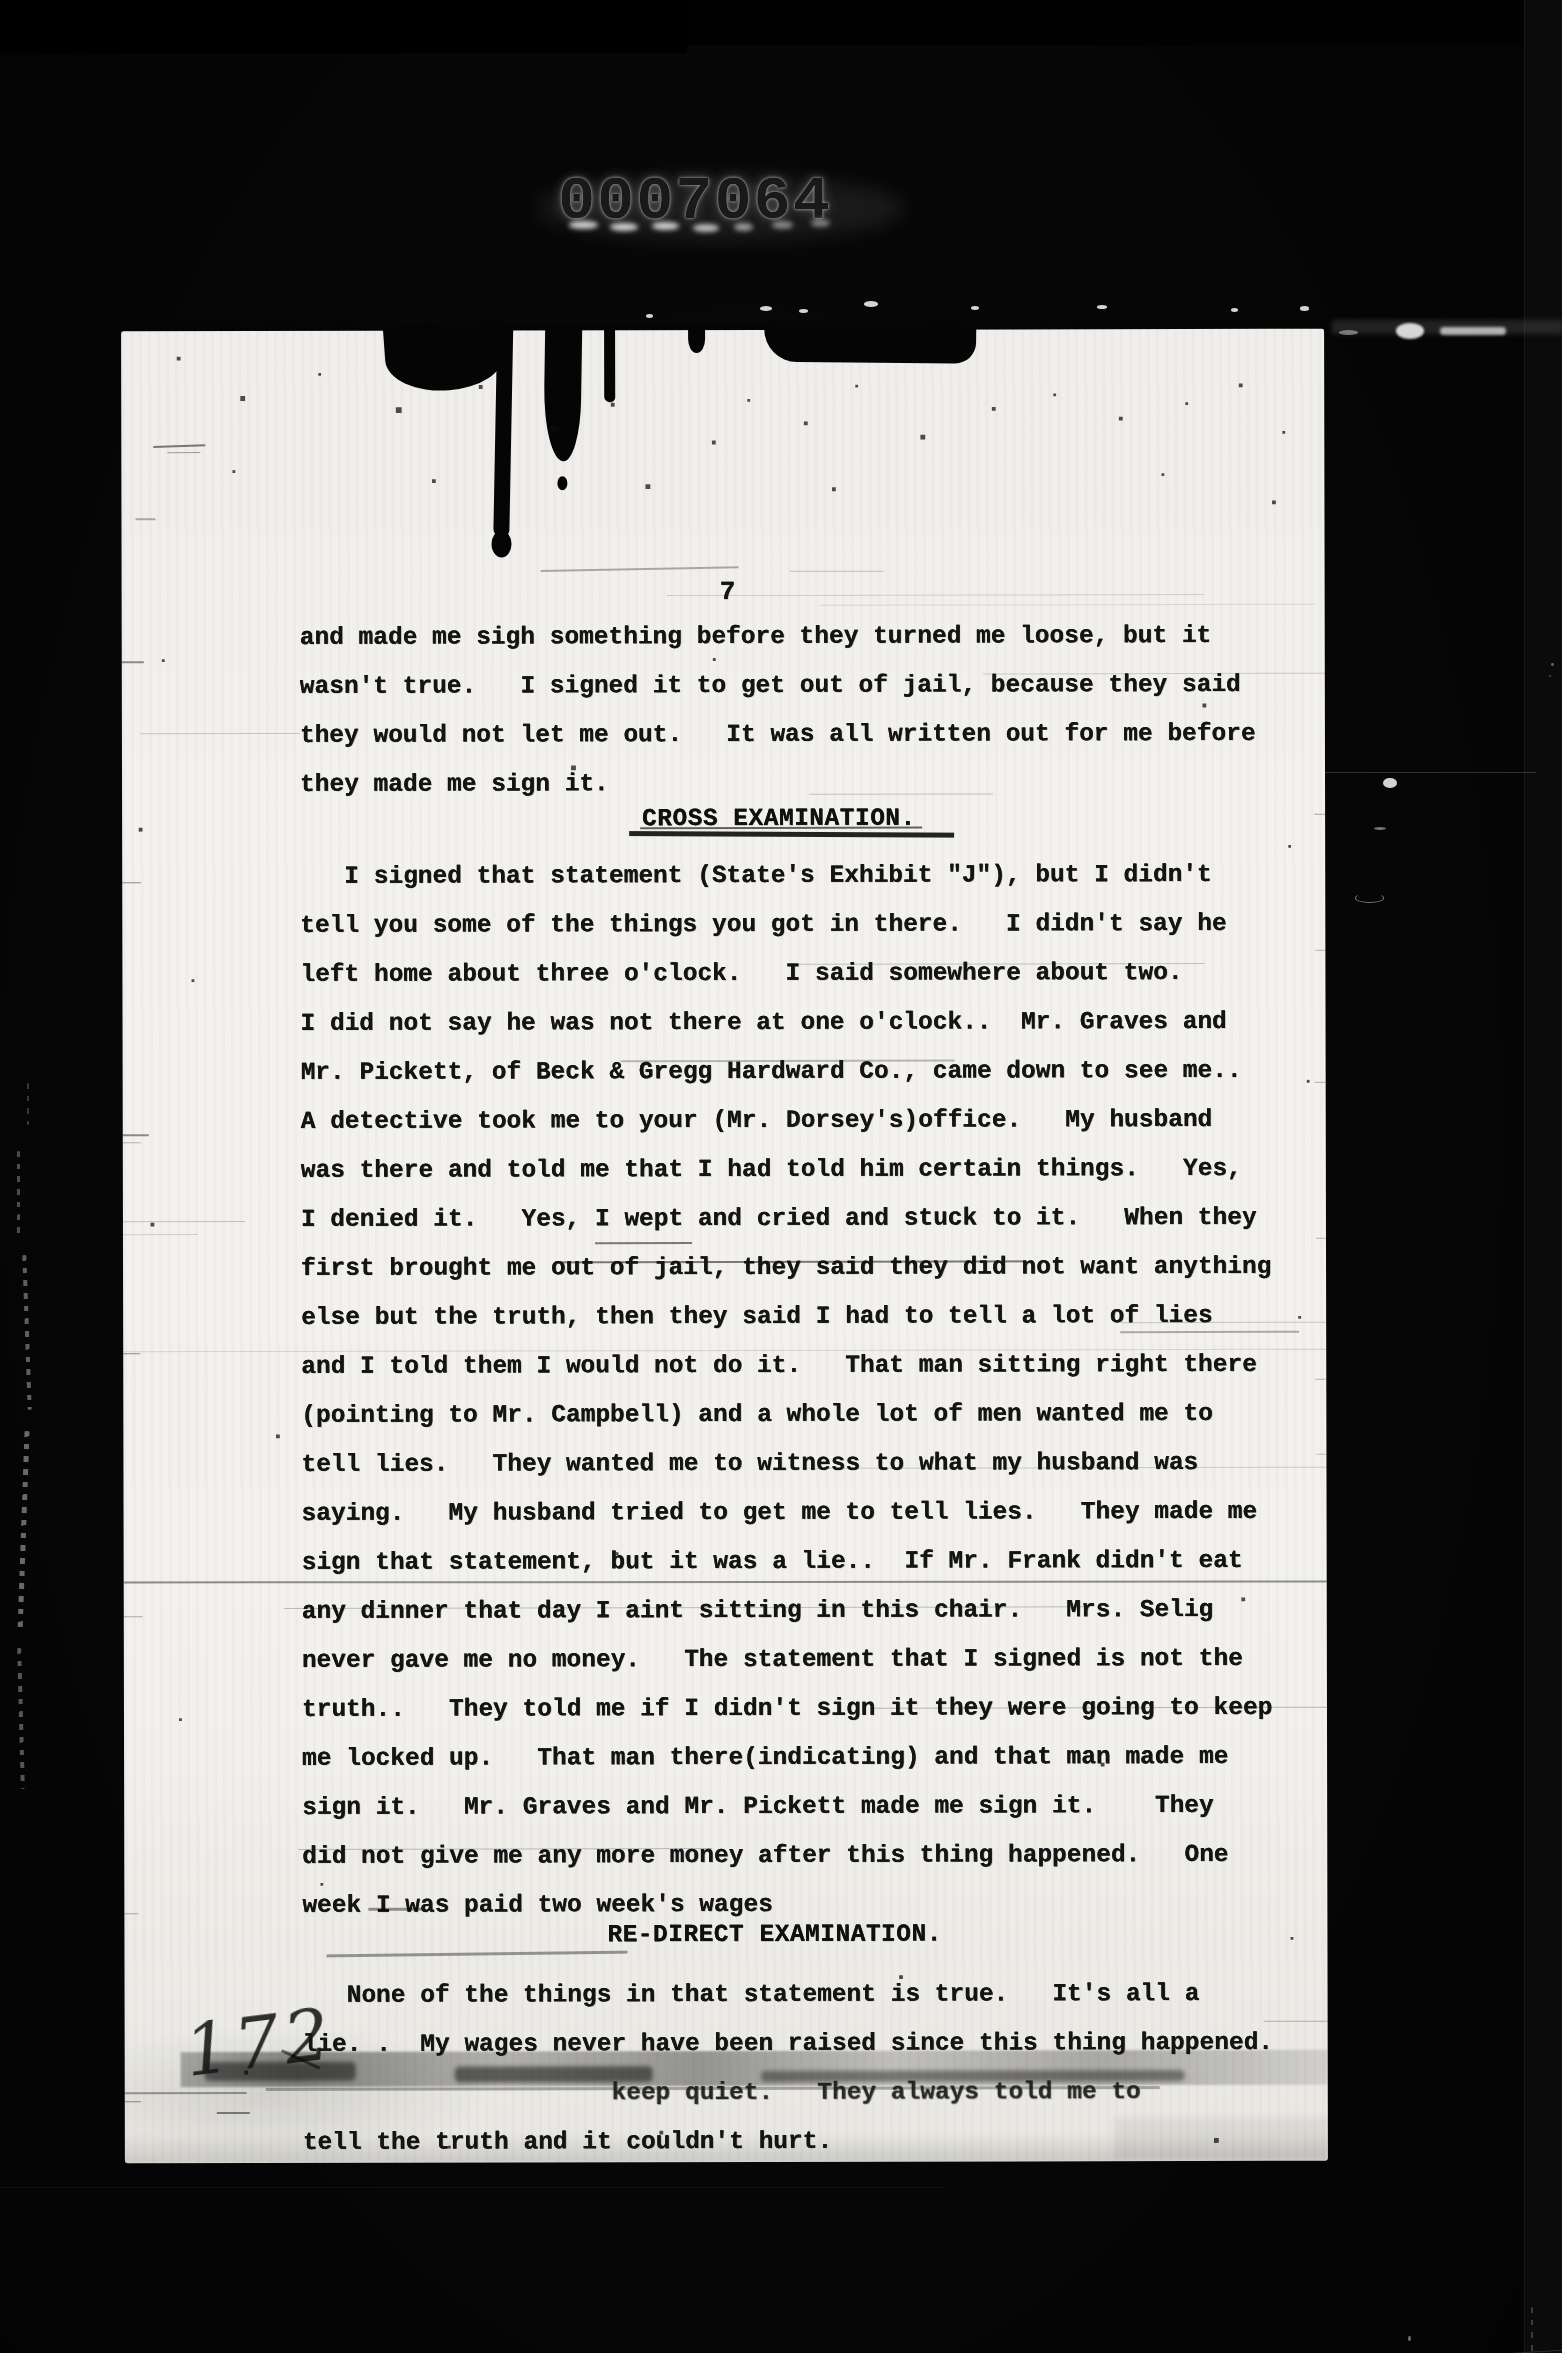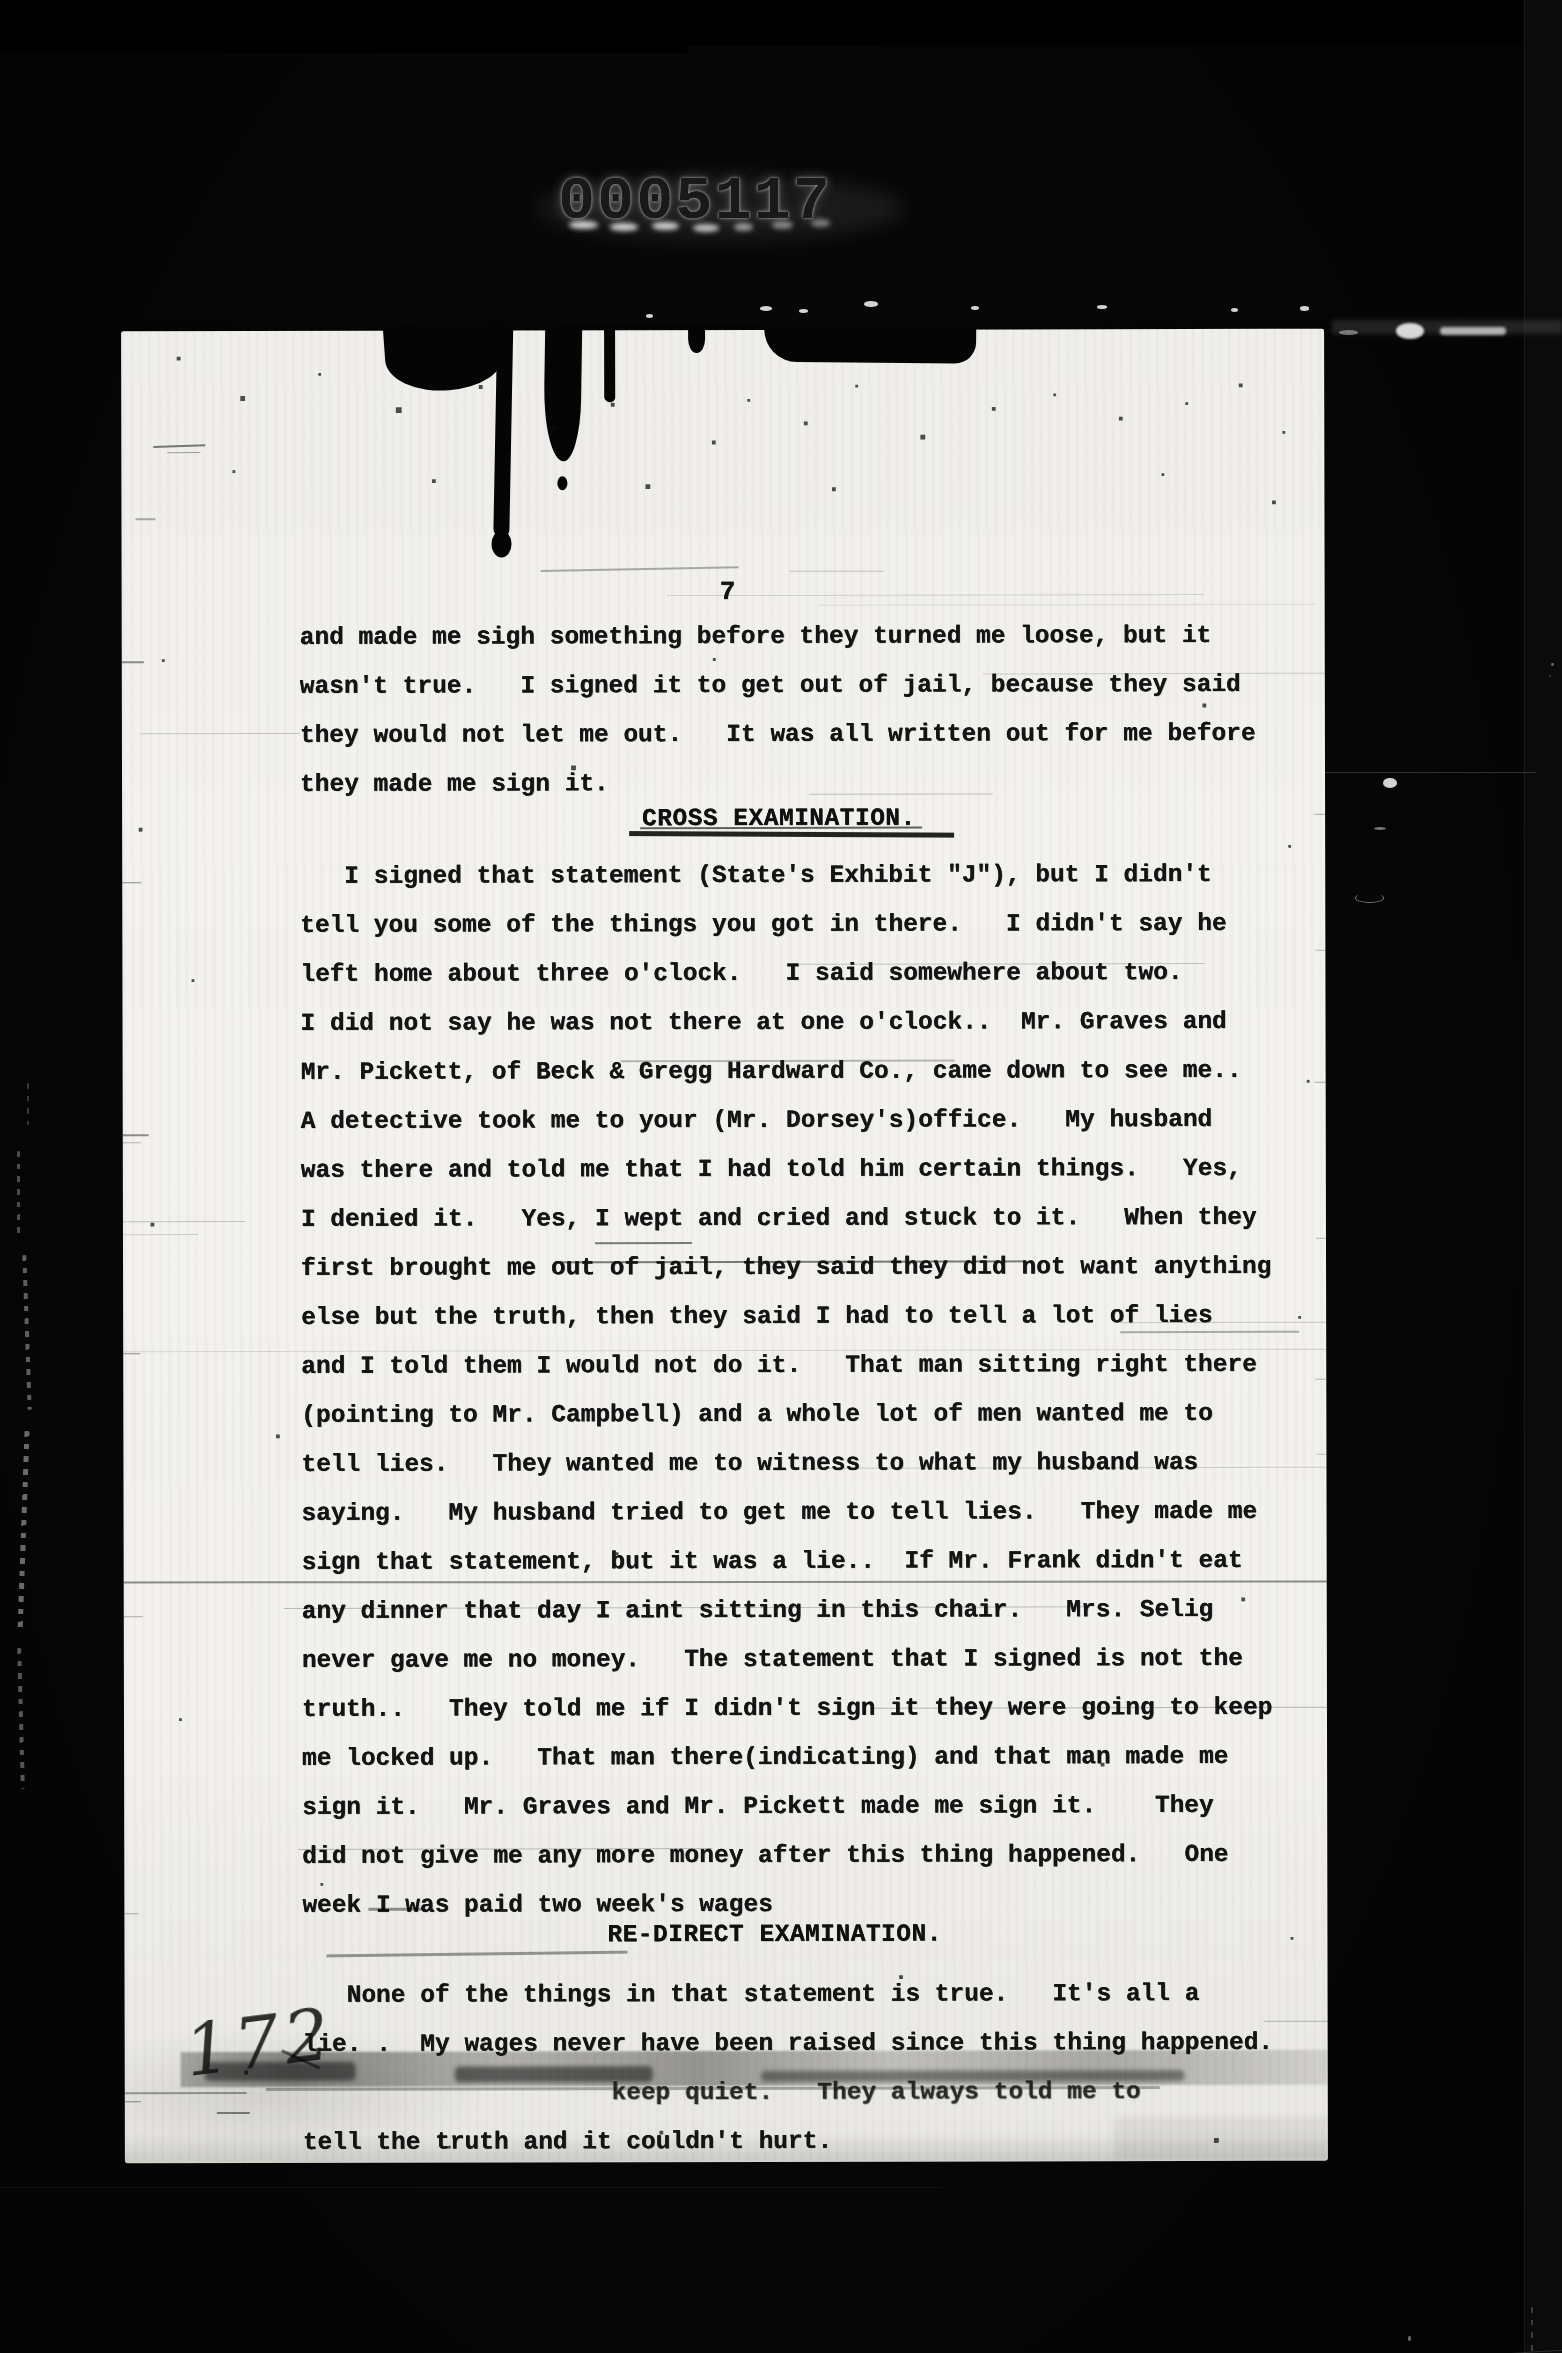"0005117" div.abs { text: 0005117 -> 0007064 }
